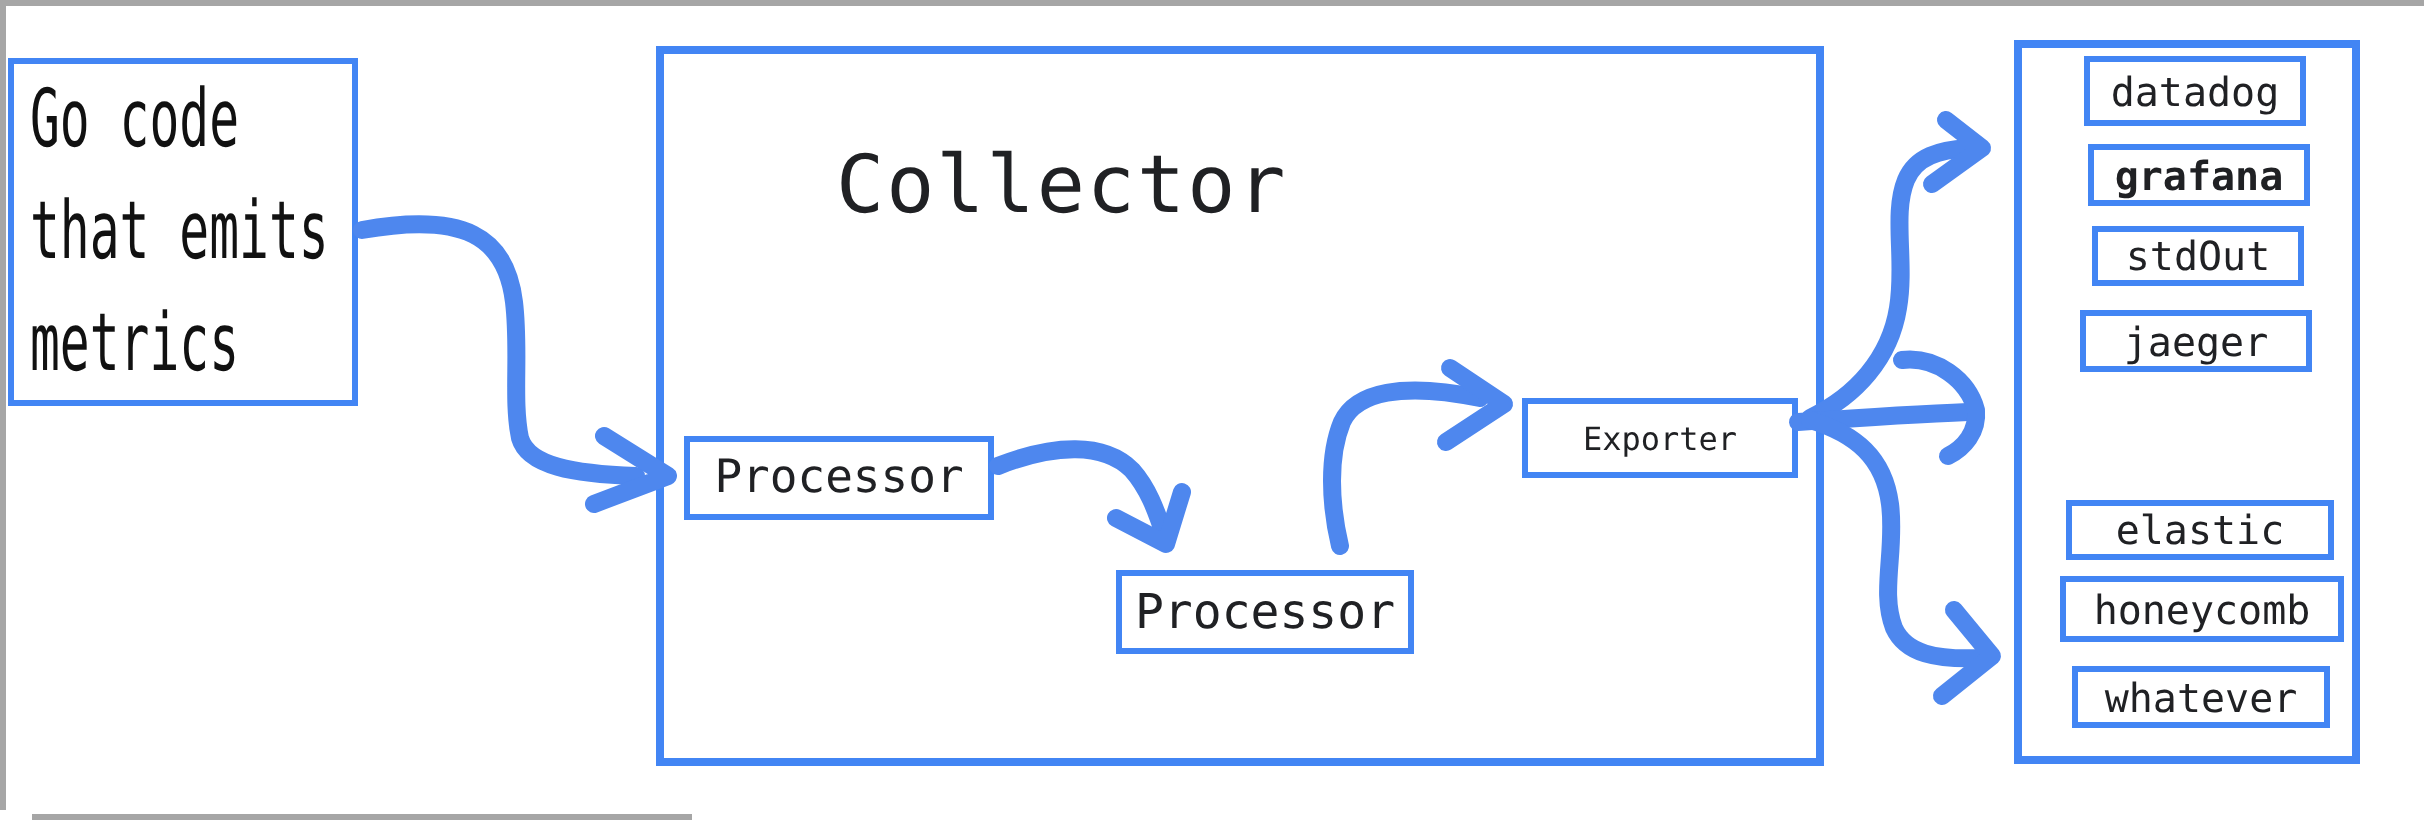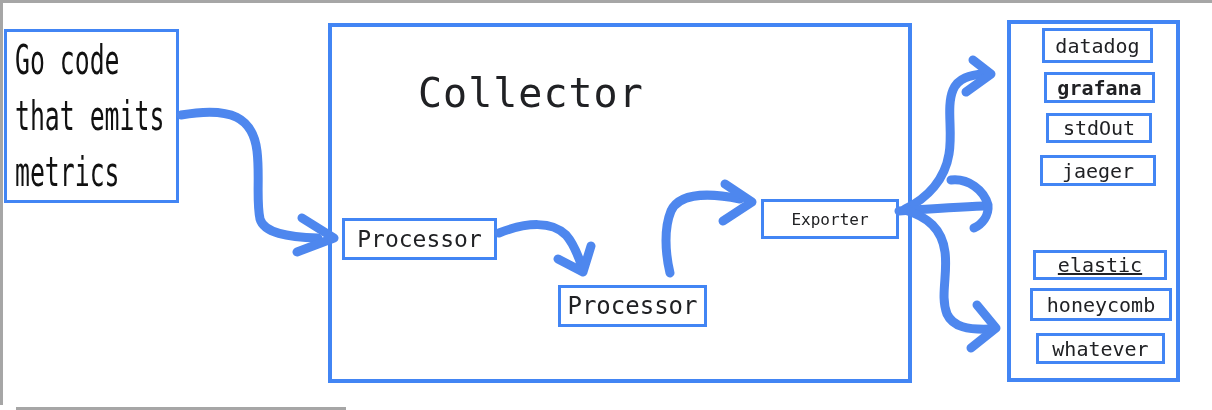"elastic" .sink-elastic { text-decoration: underline -> none }
